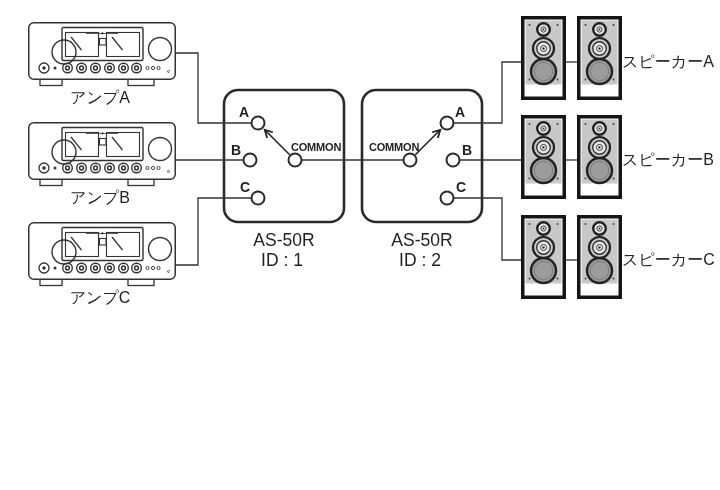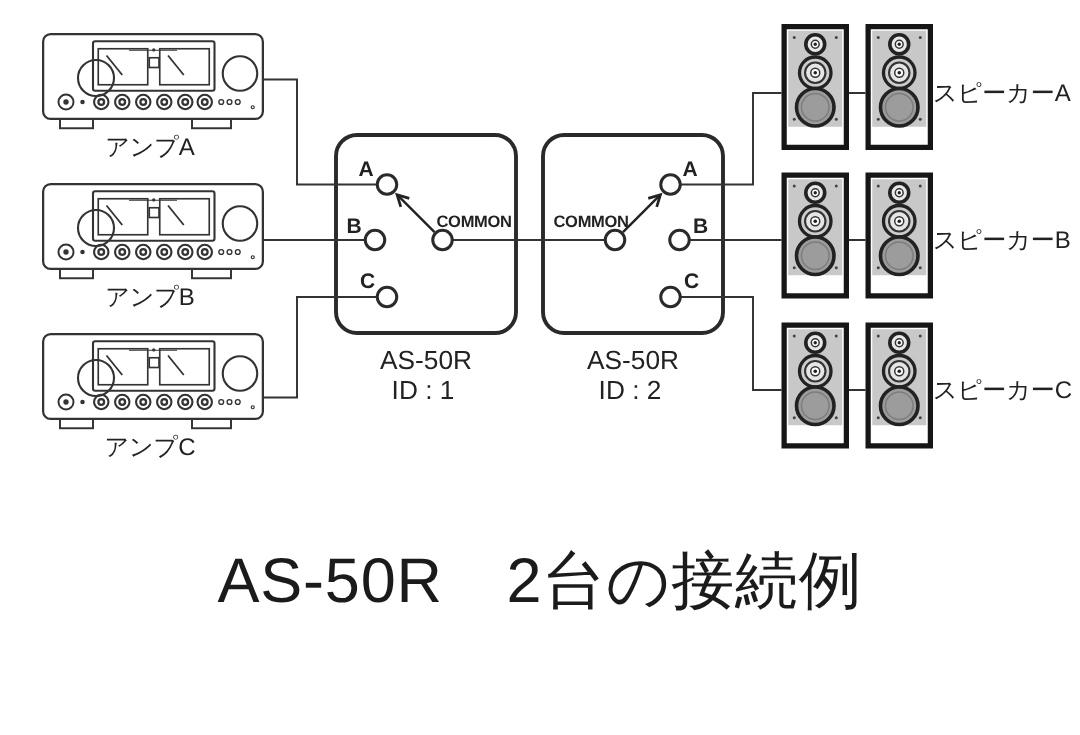"AS-50R 2台の接続例" div { html: <div>AS-50R 2台の接続例</div> -> none }
